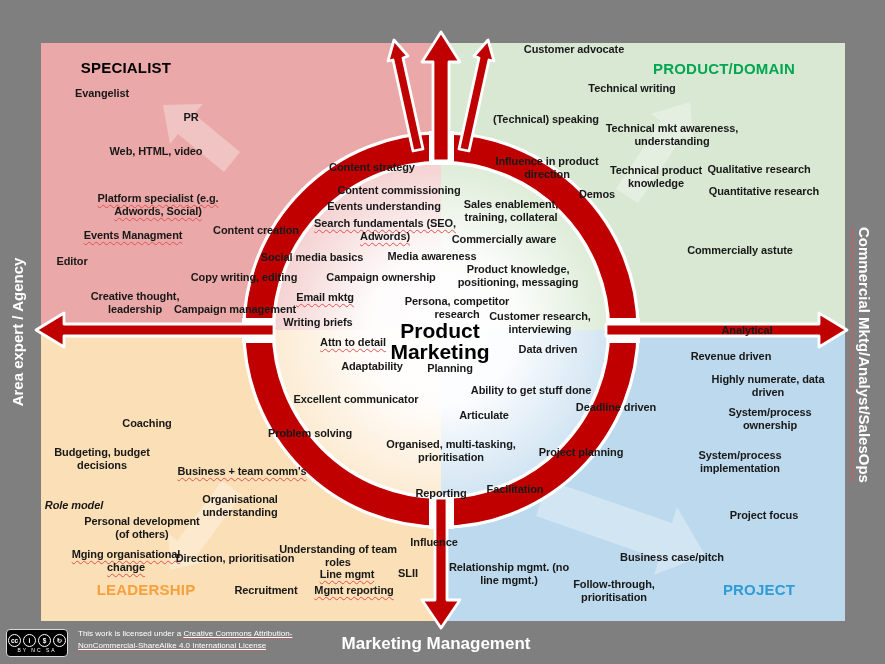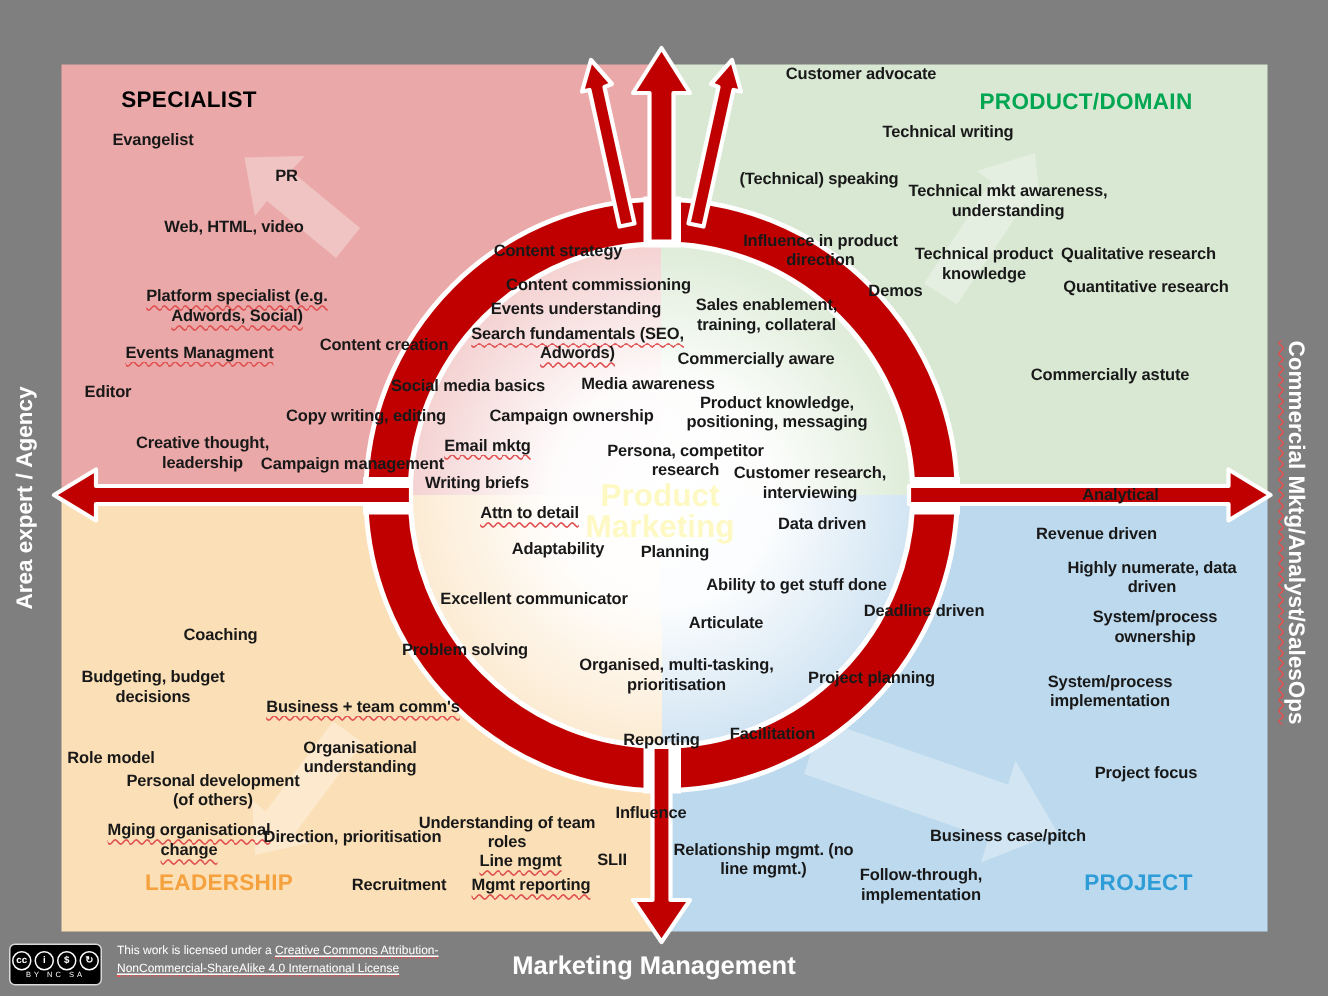"Product" div.center-title { color: #fef9c3 -> #000000 }
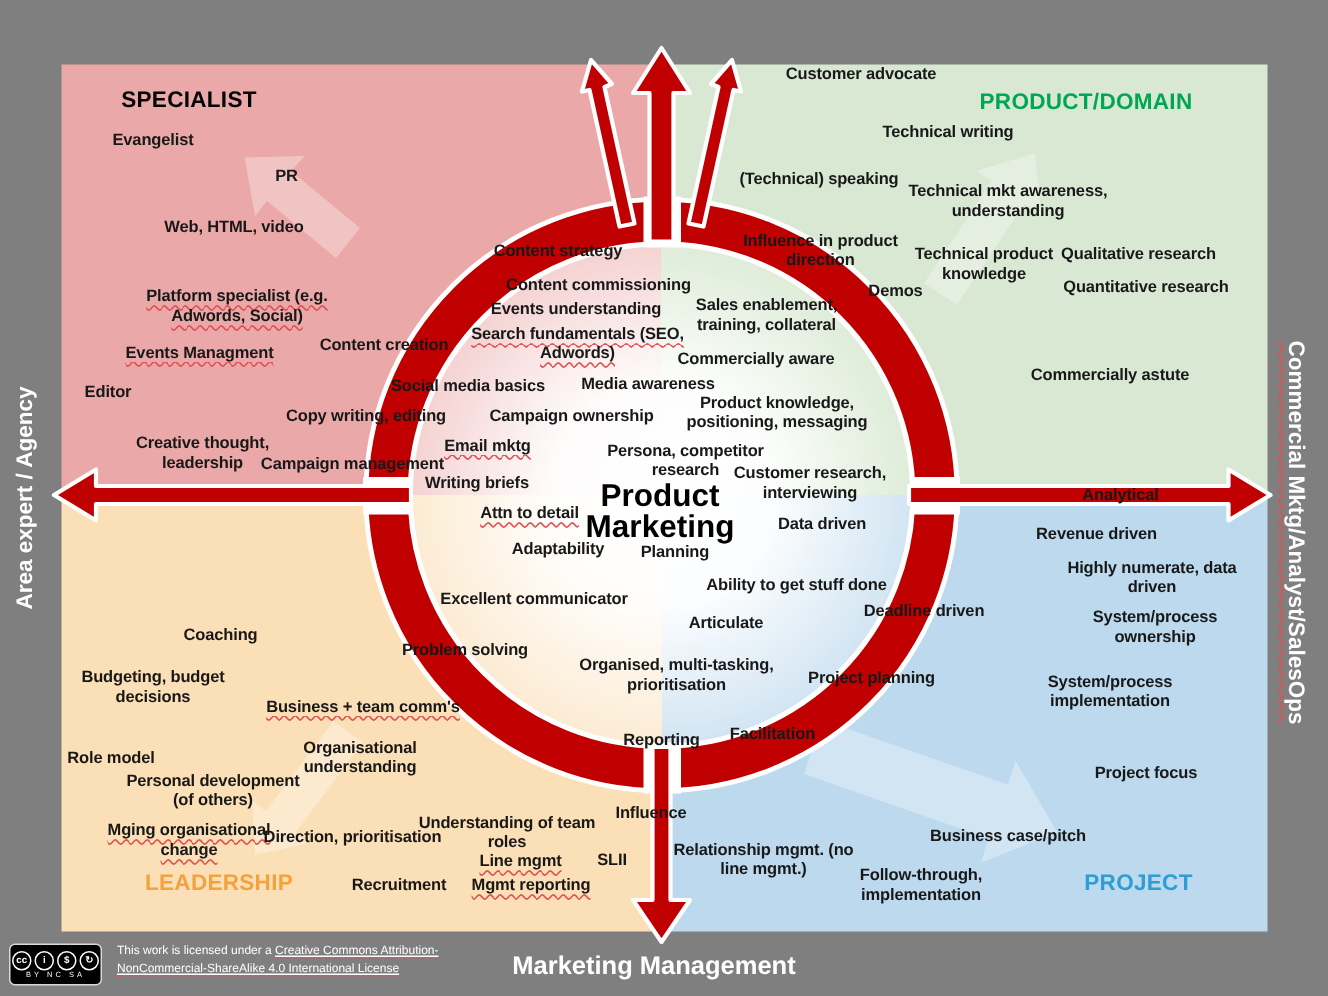"Role model" div.item { font-style: none -> italic }
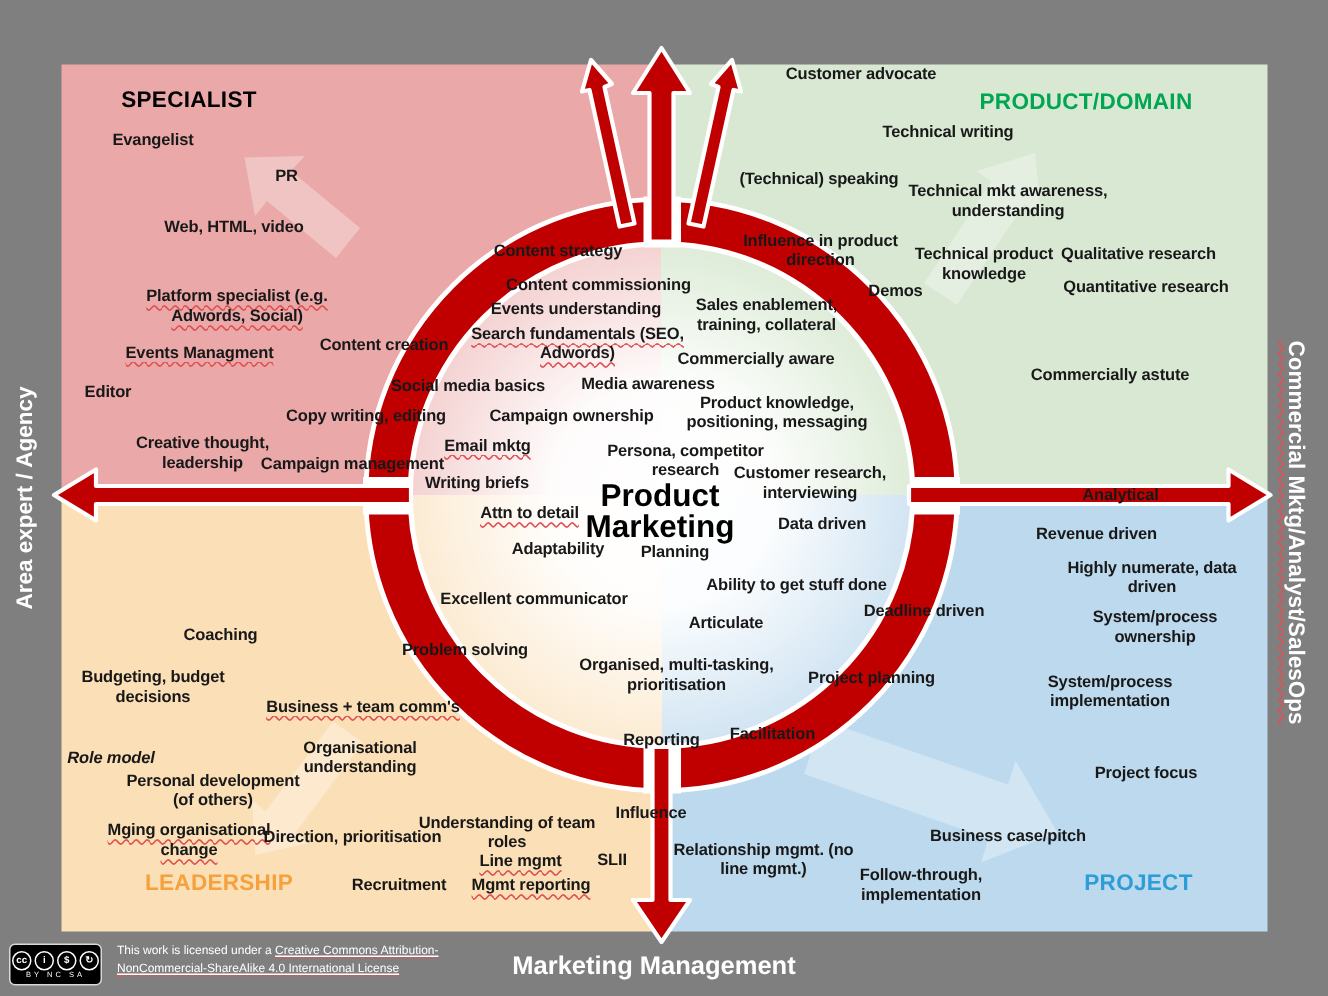"Follow-through," div.item { text: implementation -> prioritisation }
